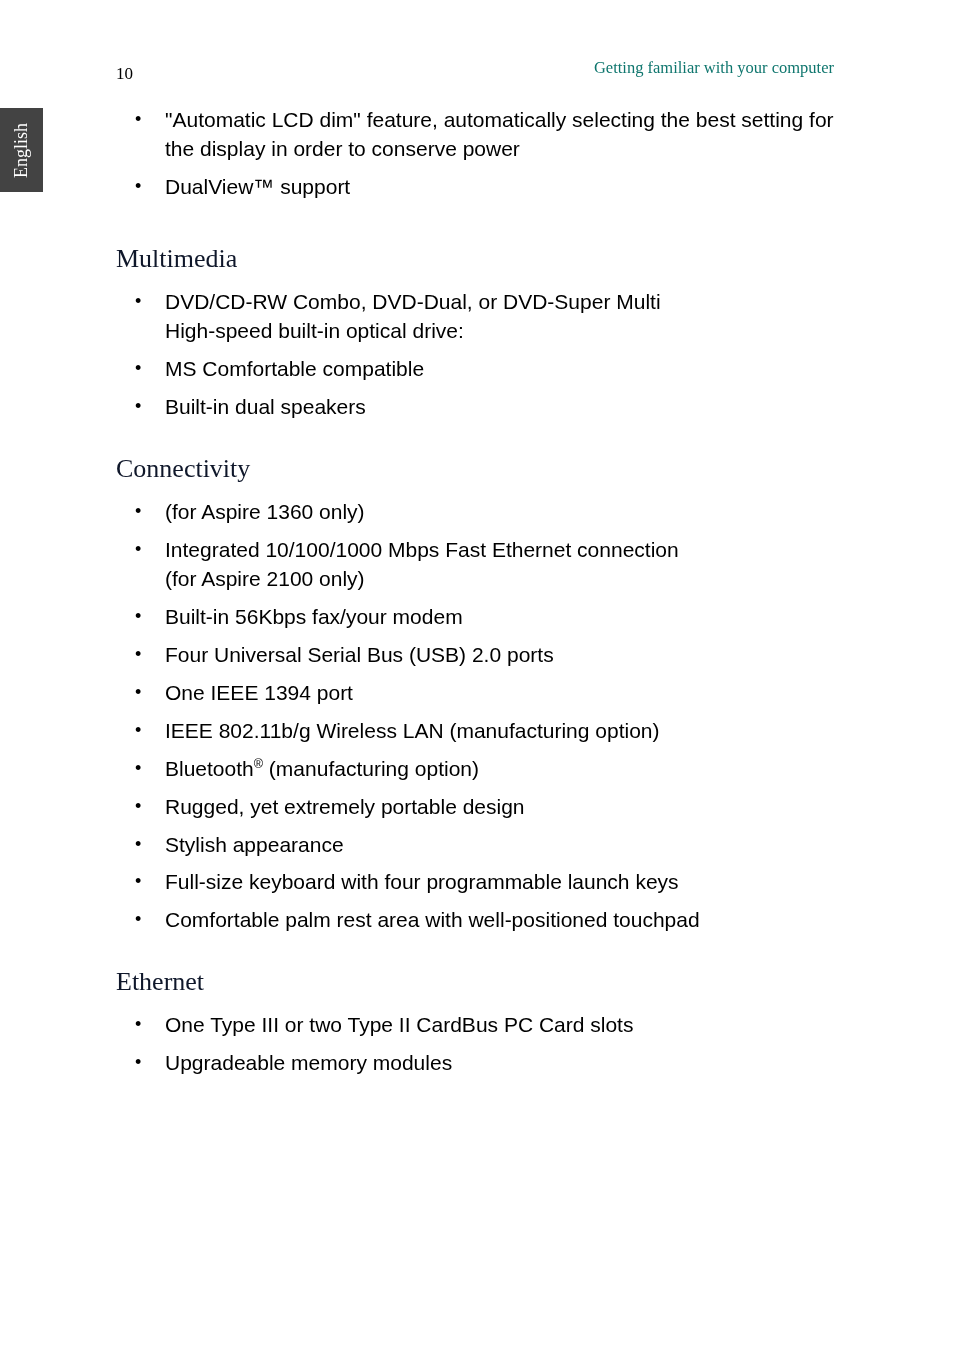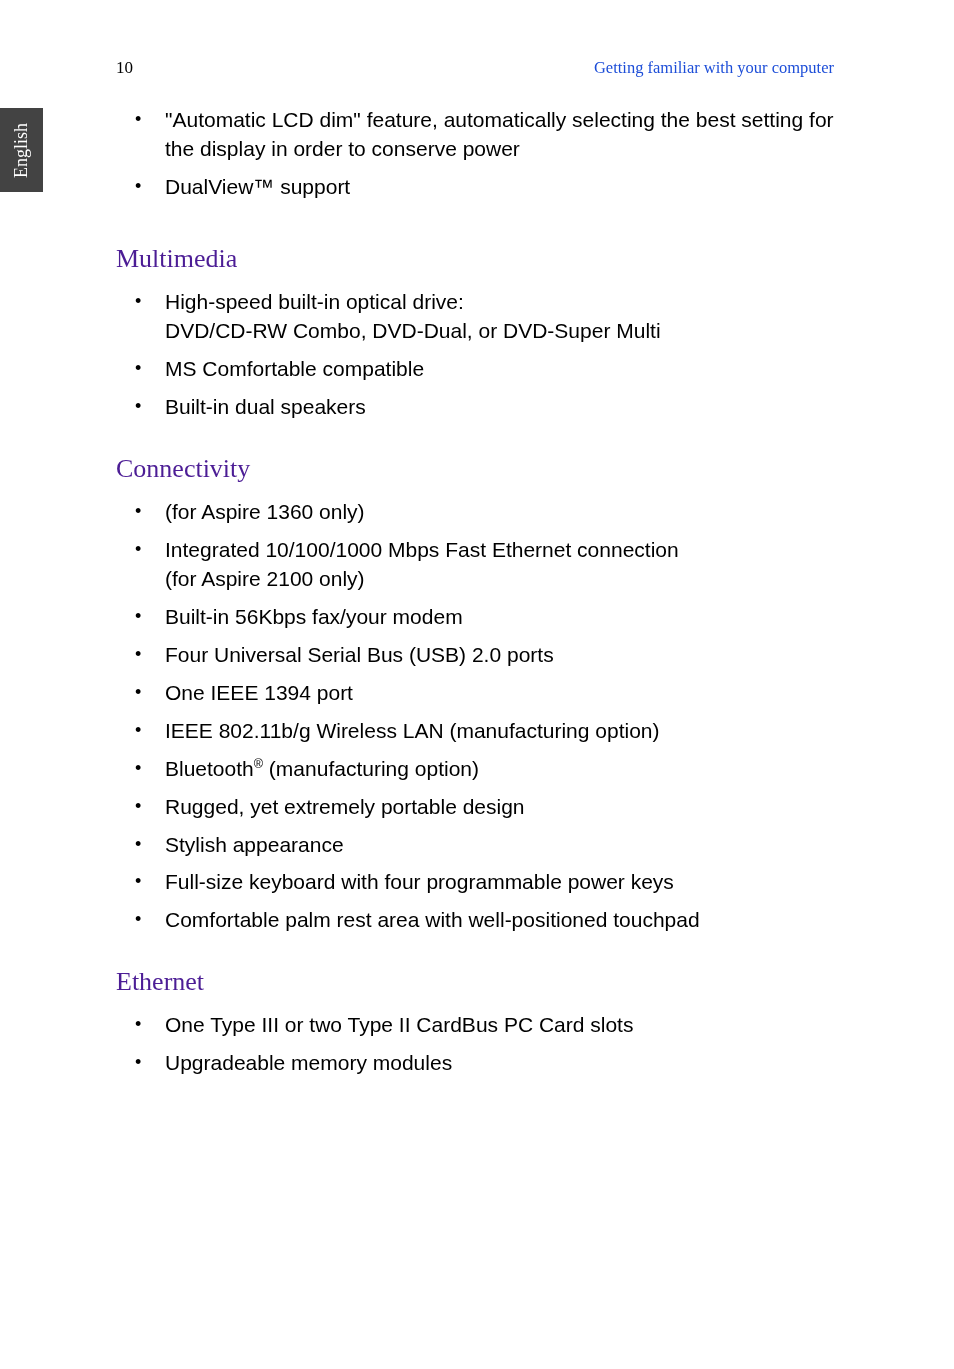"10" .page-number { top: 58px -> 64px }
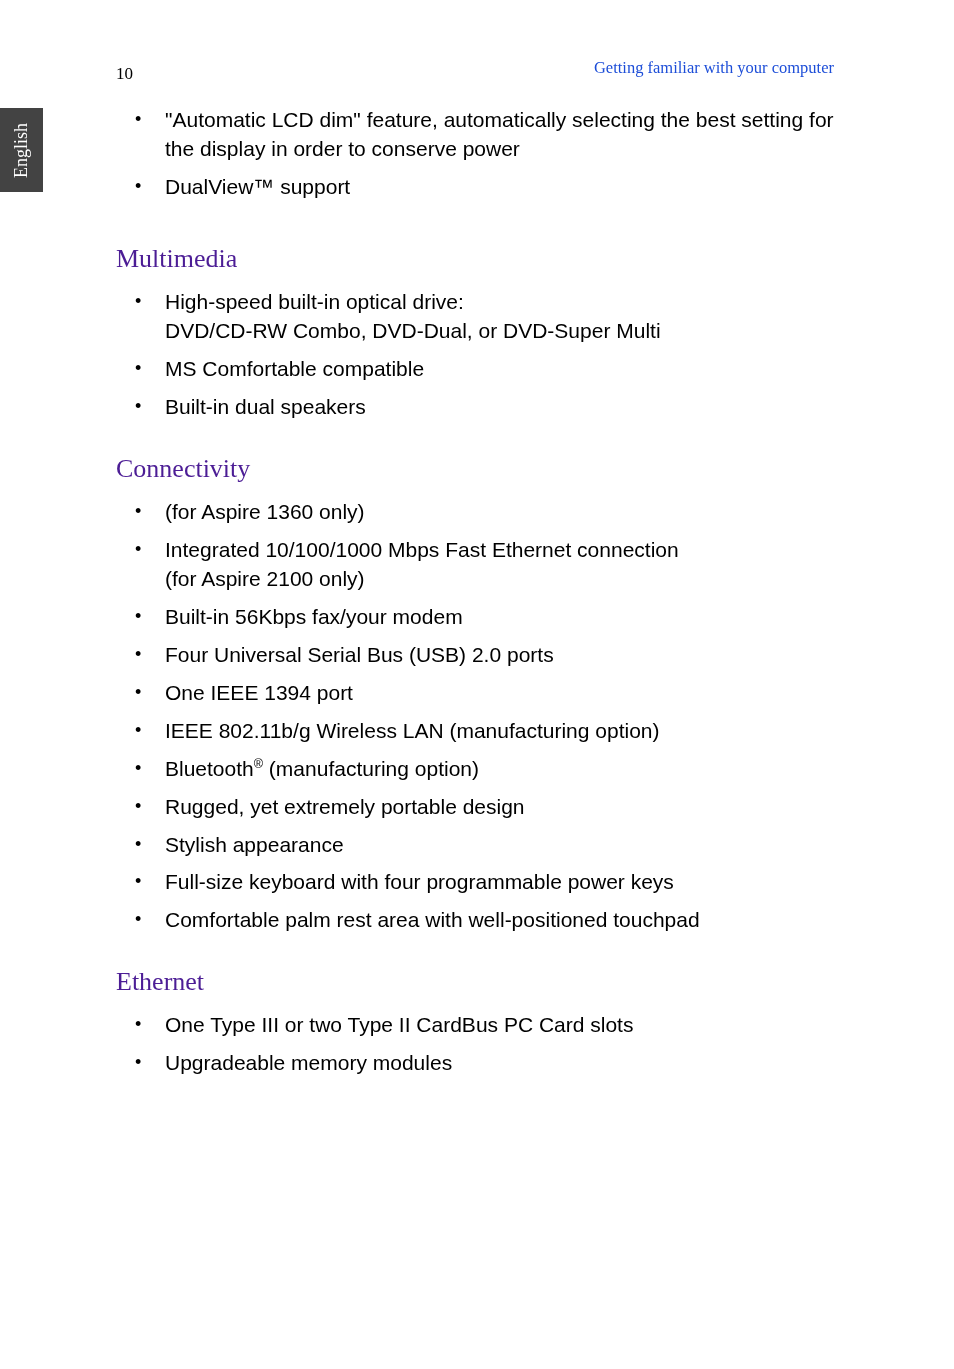"Getting familiar with your computer" .header-text { color: #1d4ed8 -> #0f766e }
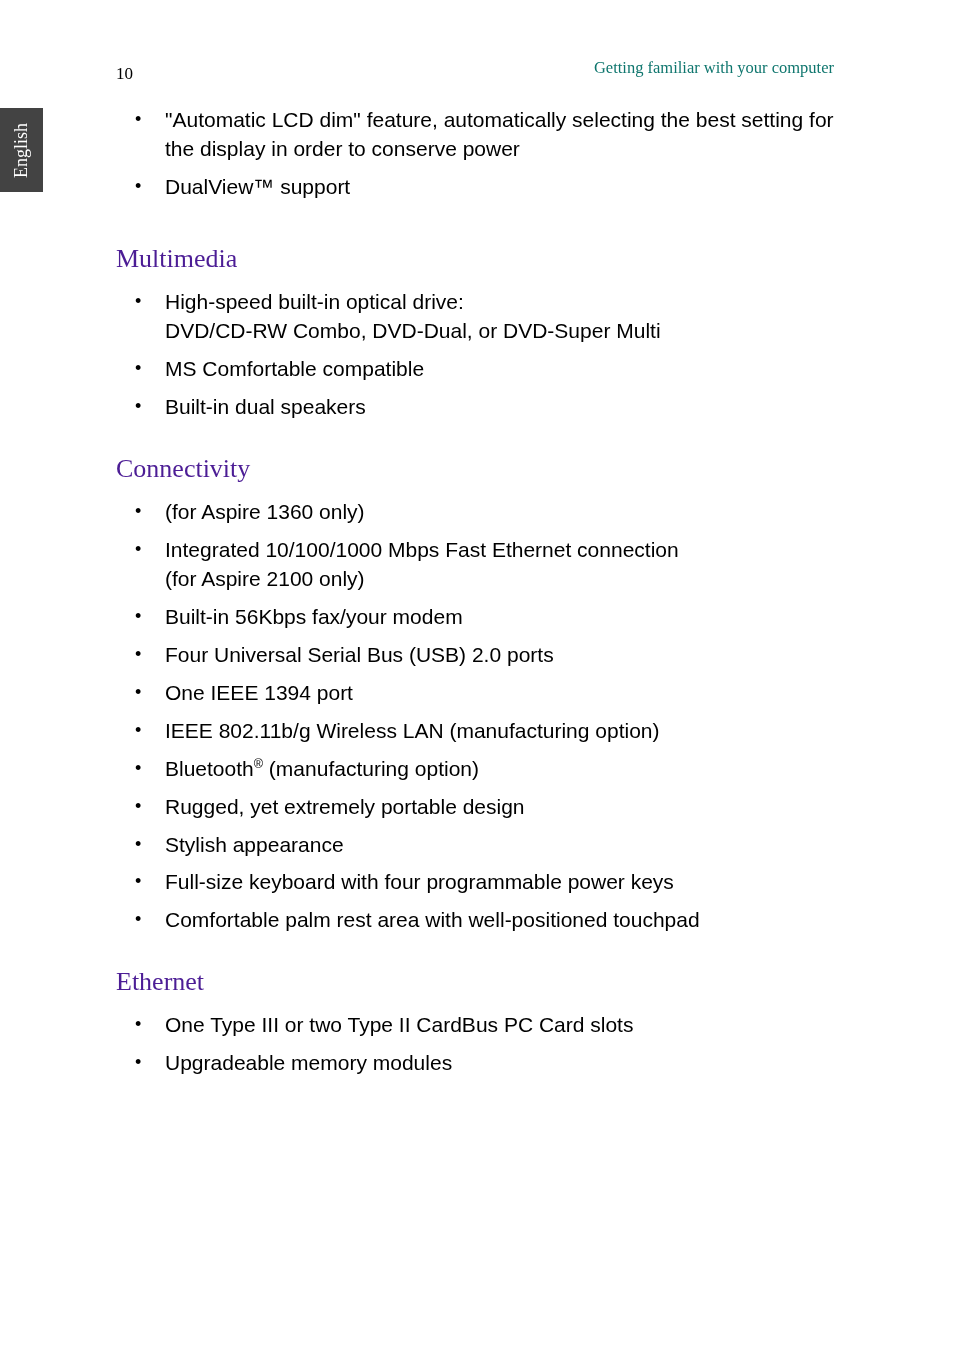"Multimedia" .section-heading { color: #4c1d95 -> #0f172a }
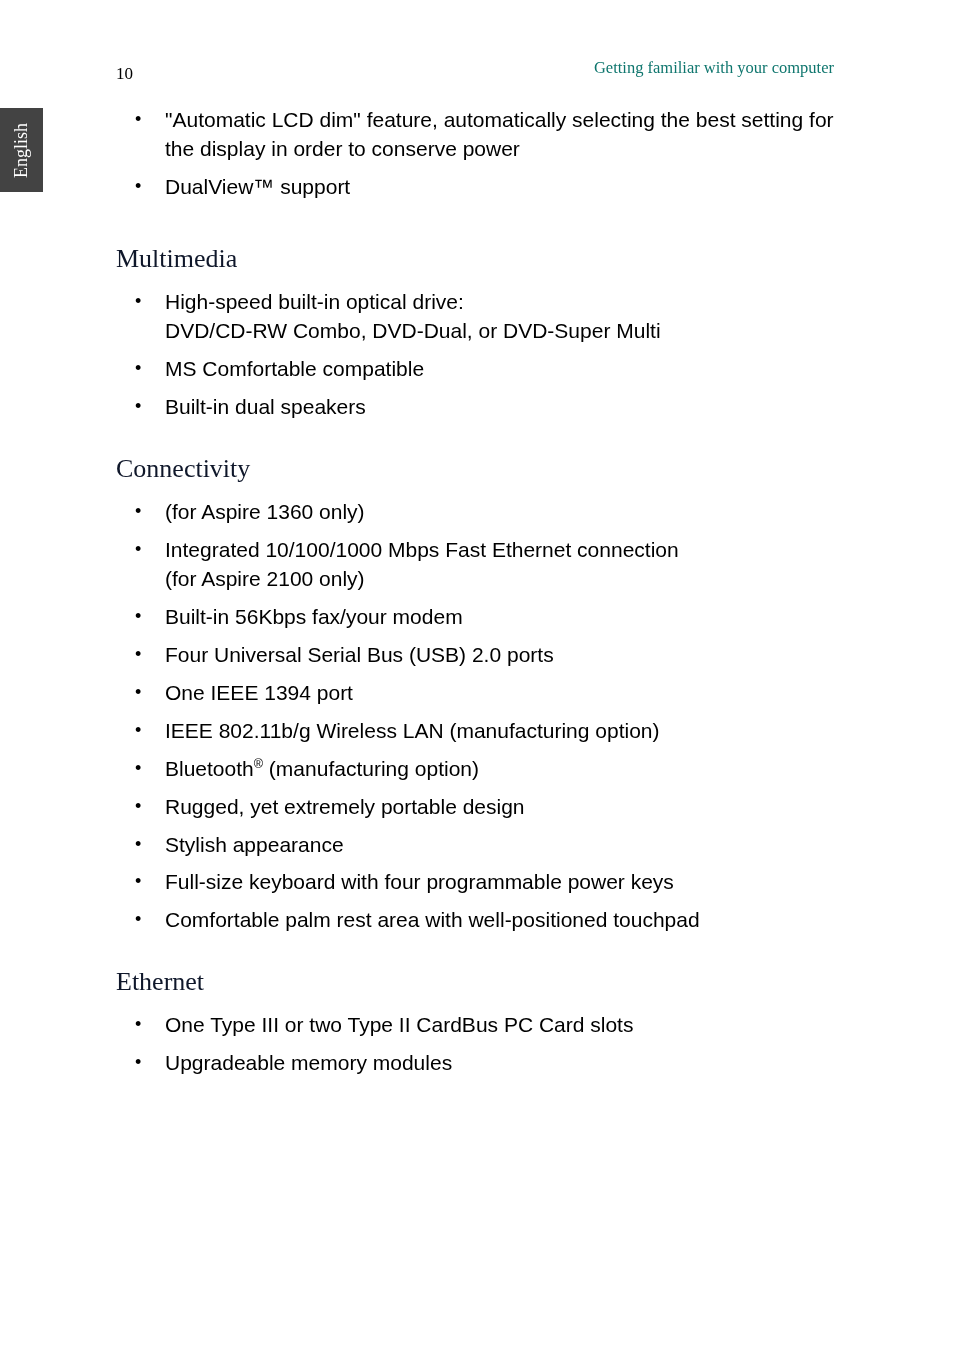"High-speed built-in optical drive:" span.sub-line { order: before "DVD/CD-RW Combo, DVD-Dual, or DVD-Super" -> after "DVD/CD-RW Combo, DVD-Dual, or DVD-Super" }
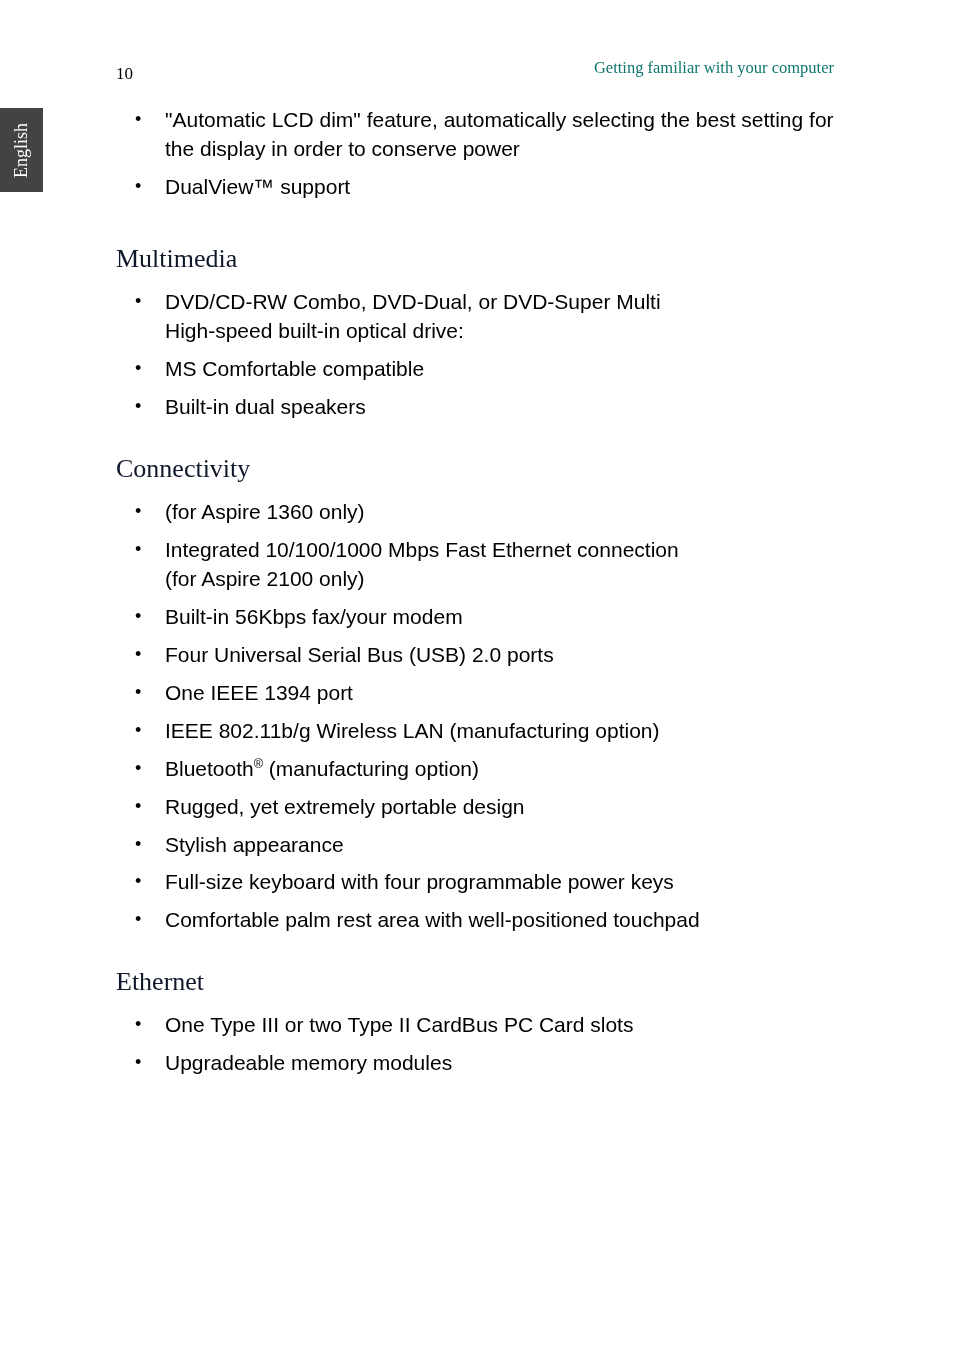"Full-size keyboard with four" span.item-text { text: power -> launch }
